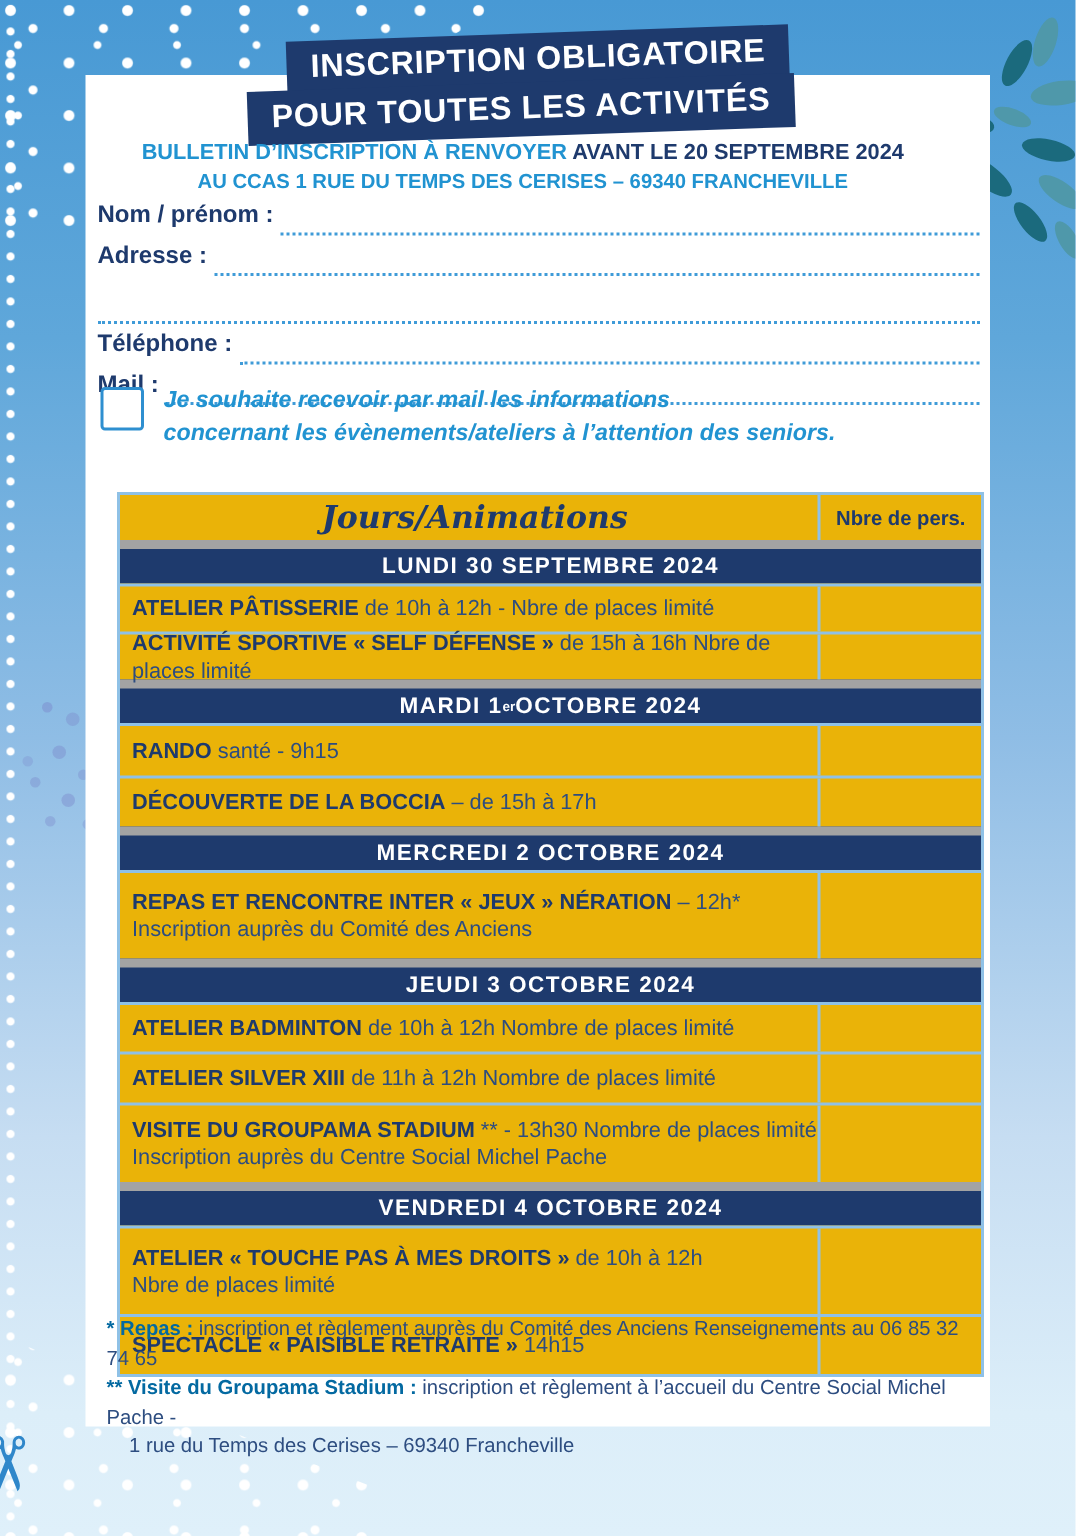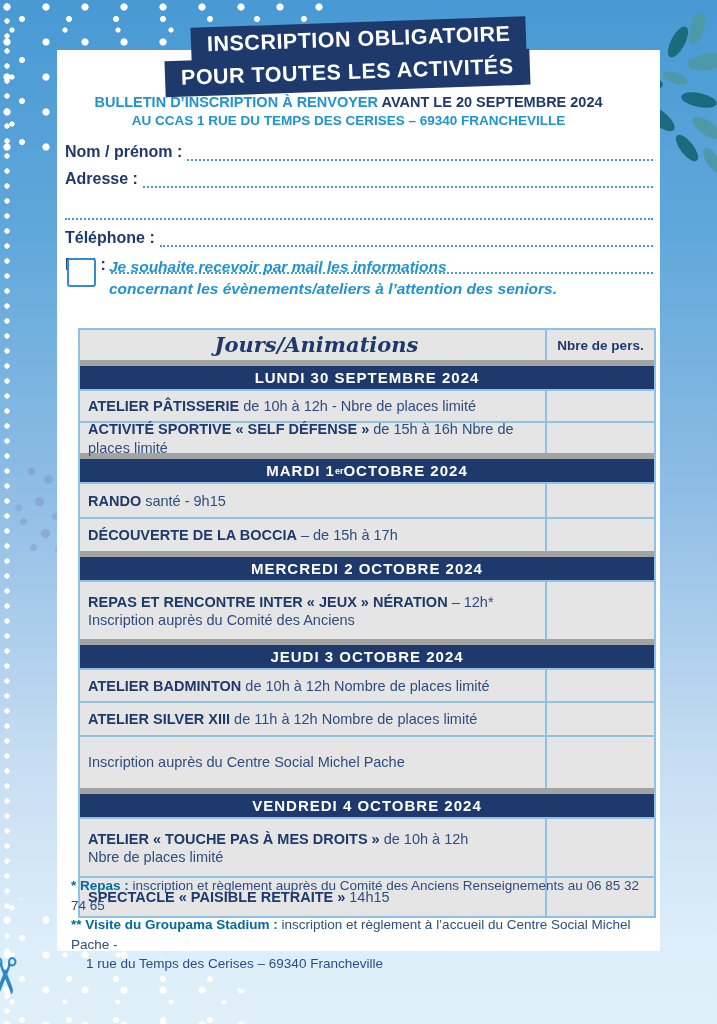"Nom / prénom :" .frow { align-items: flex-end -> none }
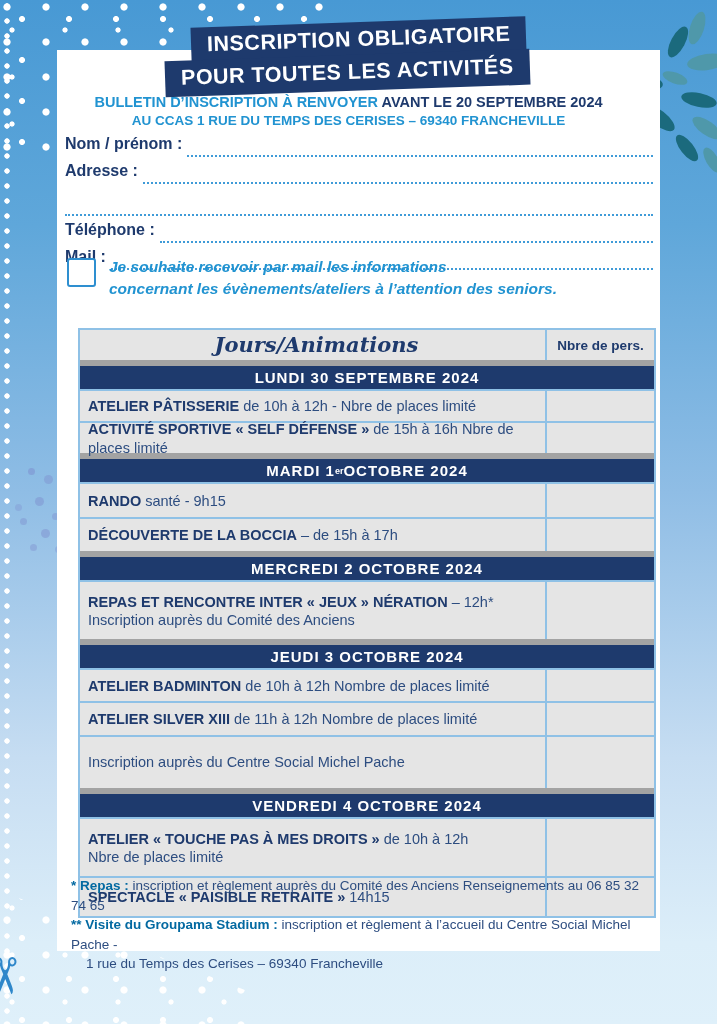"Jours/Animations" .acttable { background: #e5e5e5 -> #eab308 }
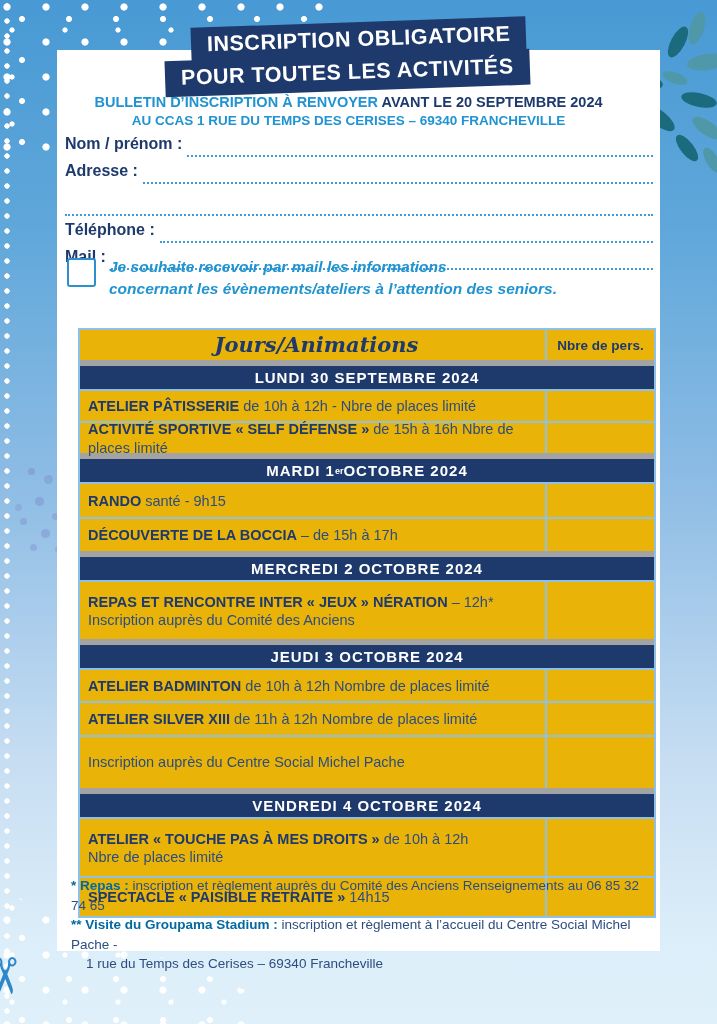"VISITE DU GROUPAMA STADIUM **" div { html: none -> <div><span>VISITE DU GROUPAMA STADIUM</span><span> ** - 13h30 Nombre de places limité</span></div> }
